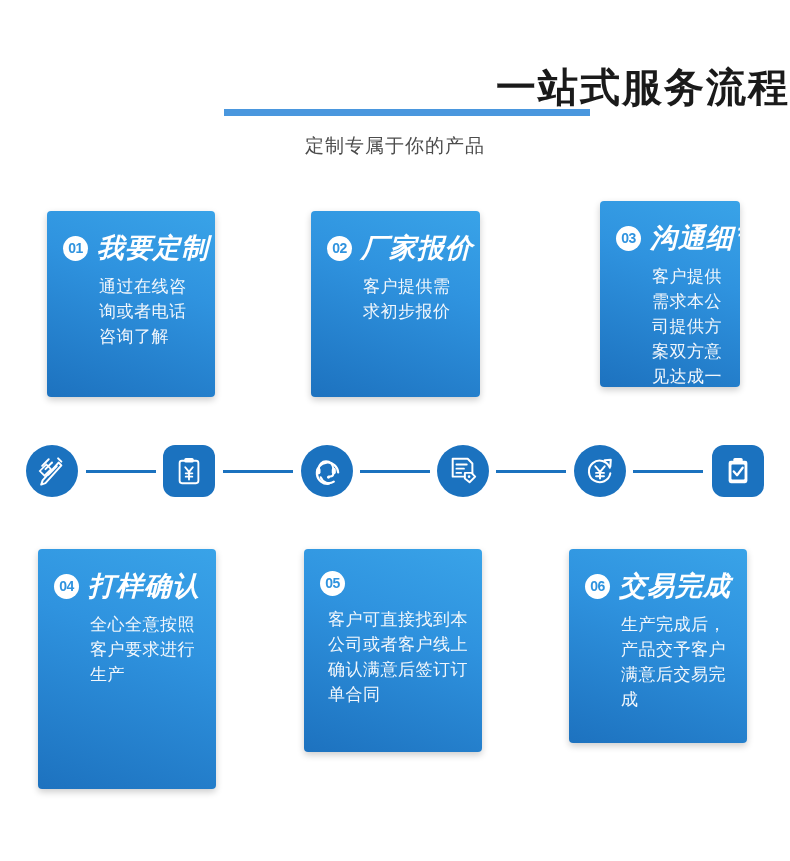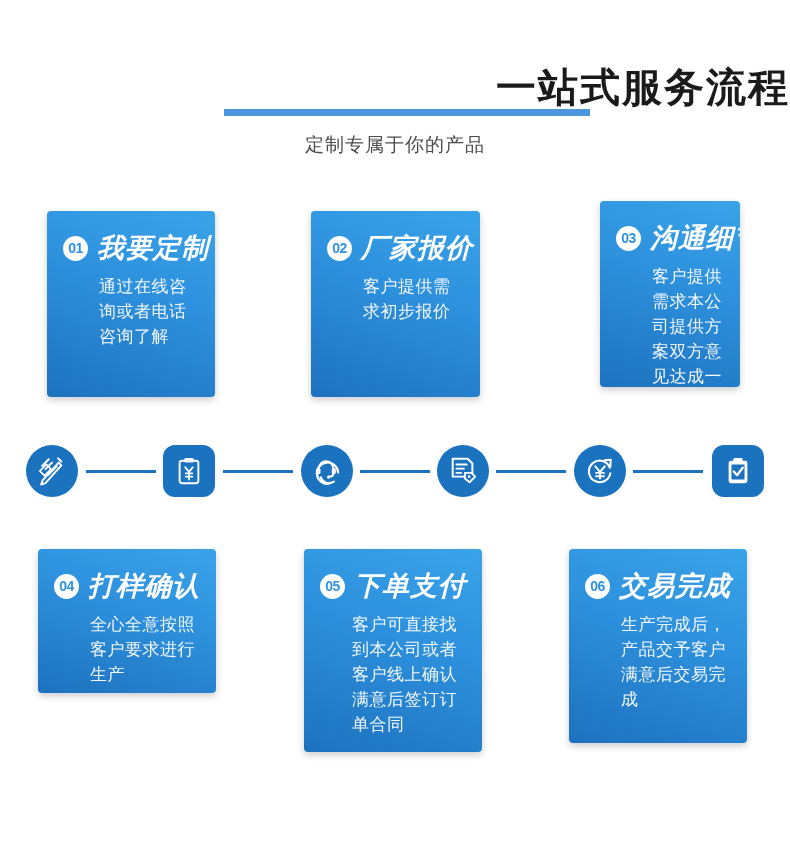"定制专属于你的产品" .subtitle { font-family: Liberation Mono, monospace -> none }
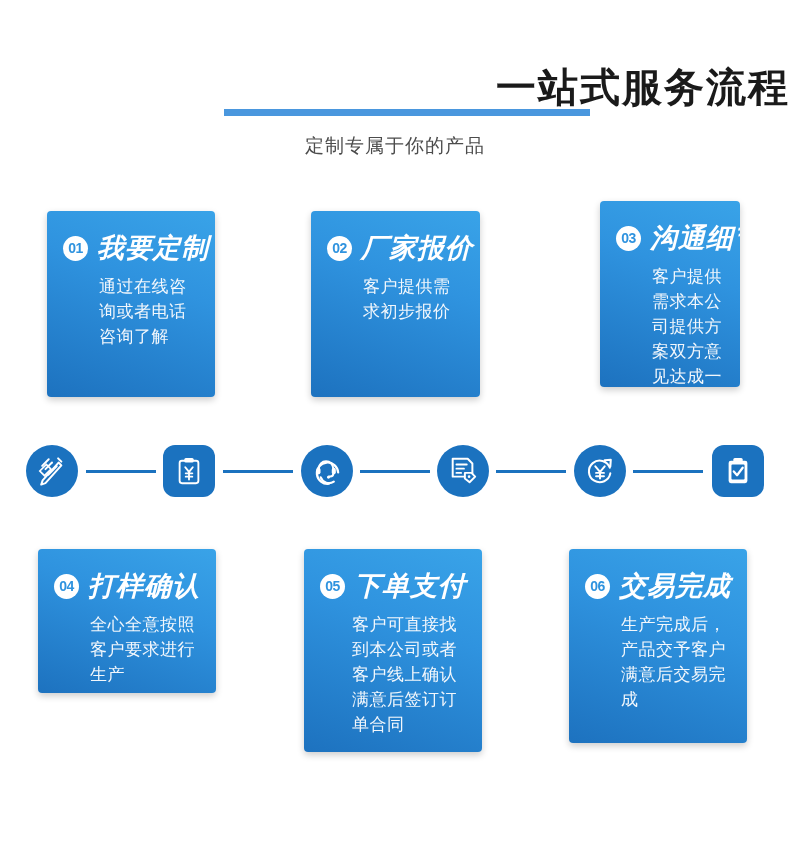"04" div.card { height: 144px -> 240px }
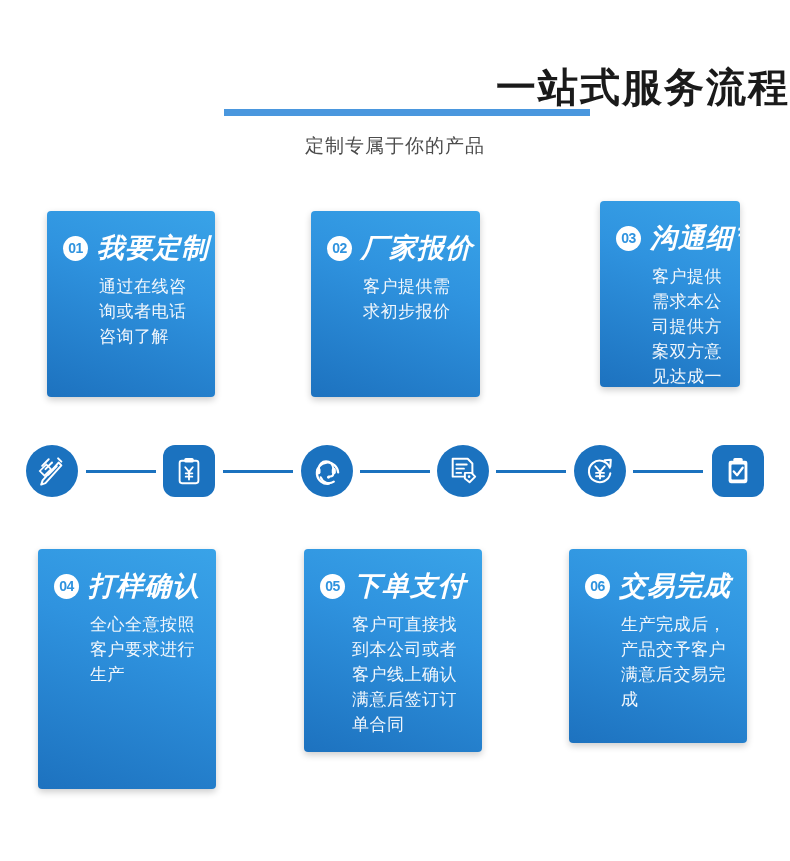"下单支付" div.card-title { html: <div>下单支付</div> -> none }
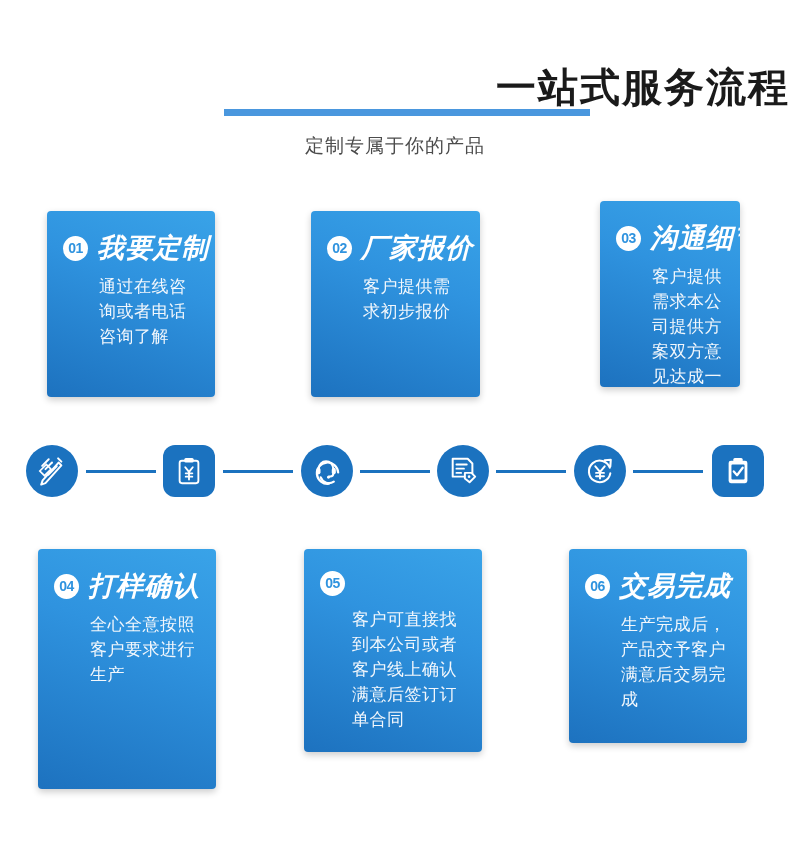"客户可直接找到本公司或者客户线上确认满意后签订订单合同" .card.wide-body .card-body { padding-left: 48px -> 24px }
